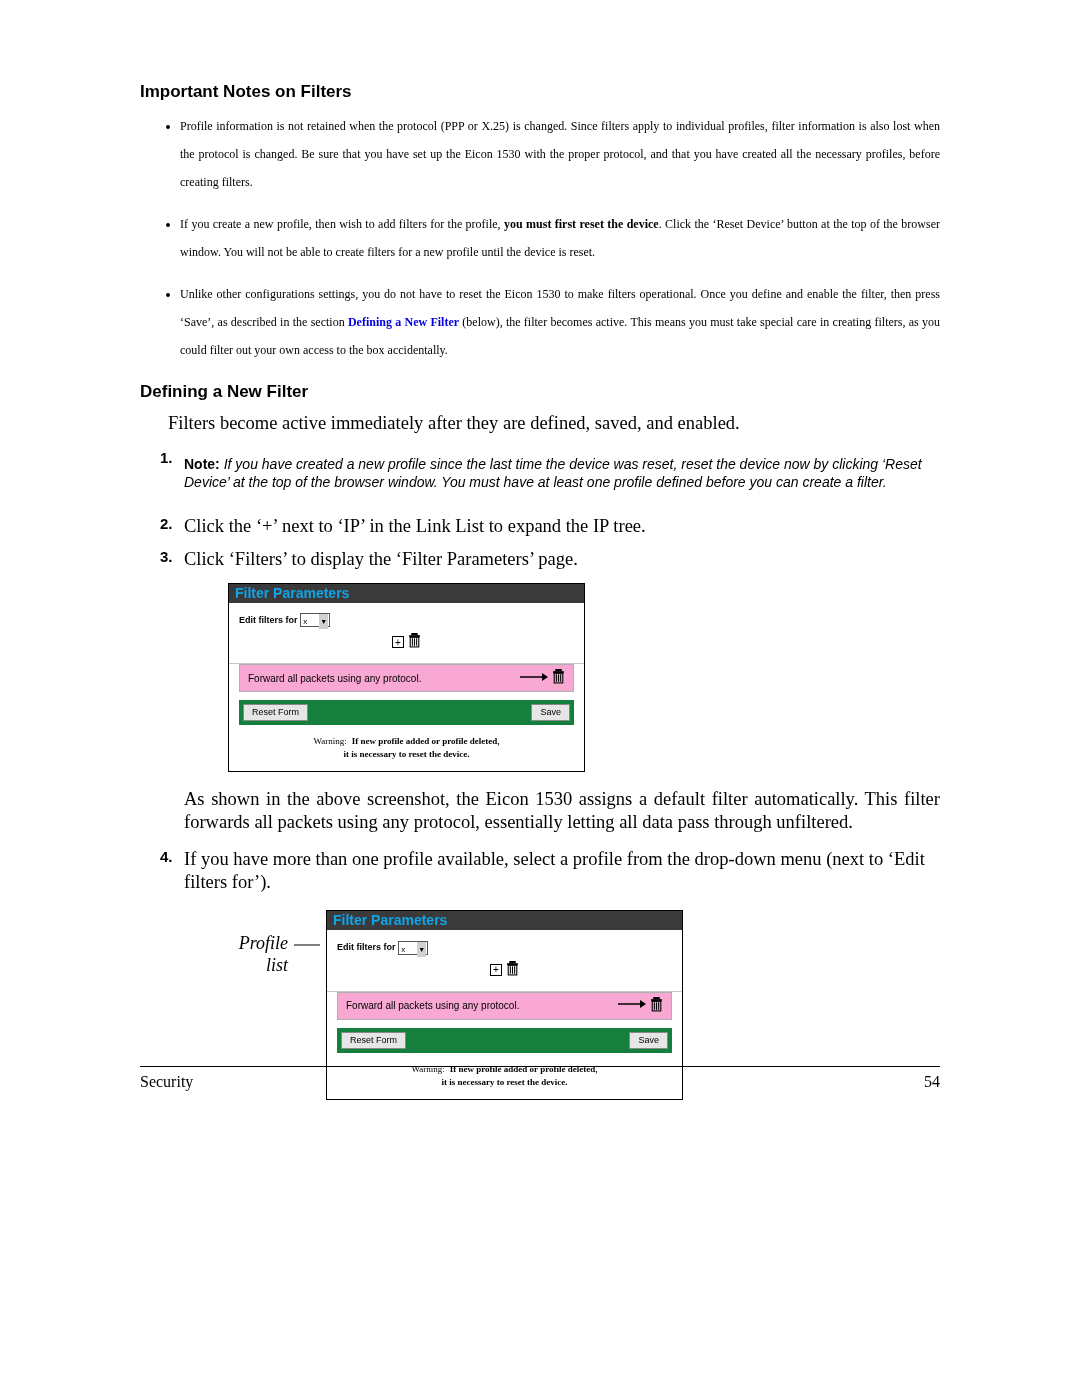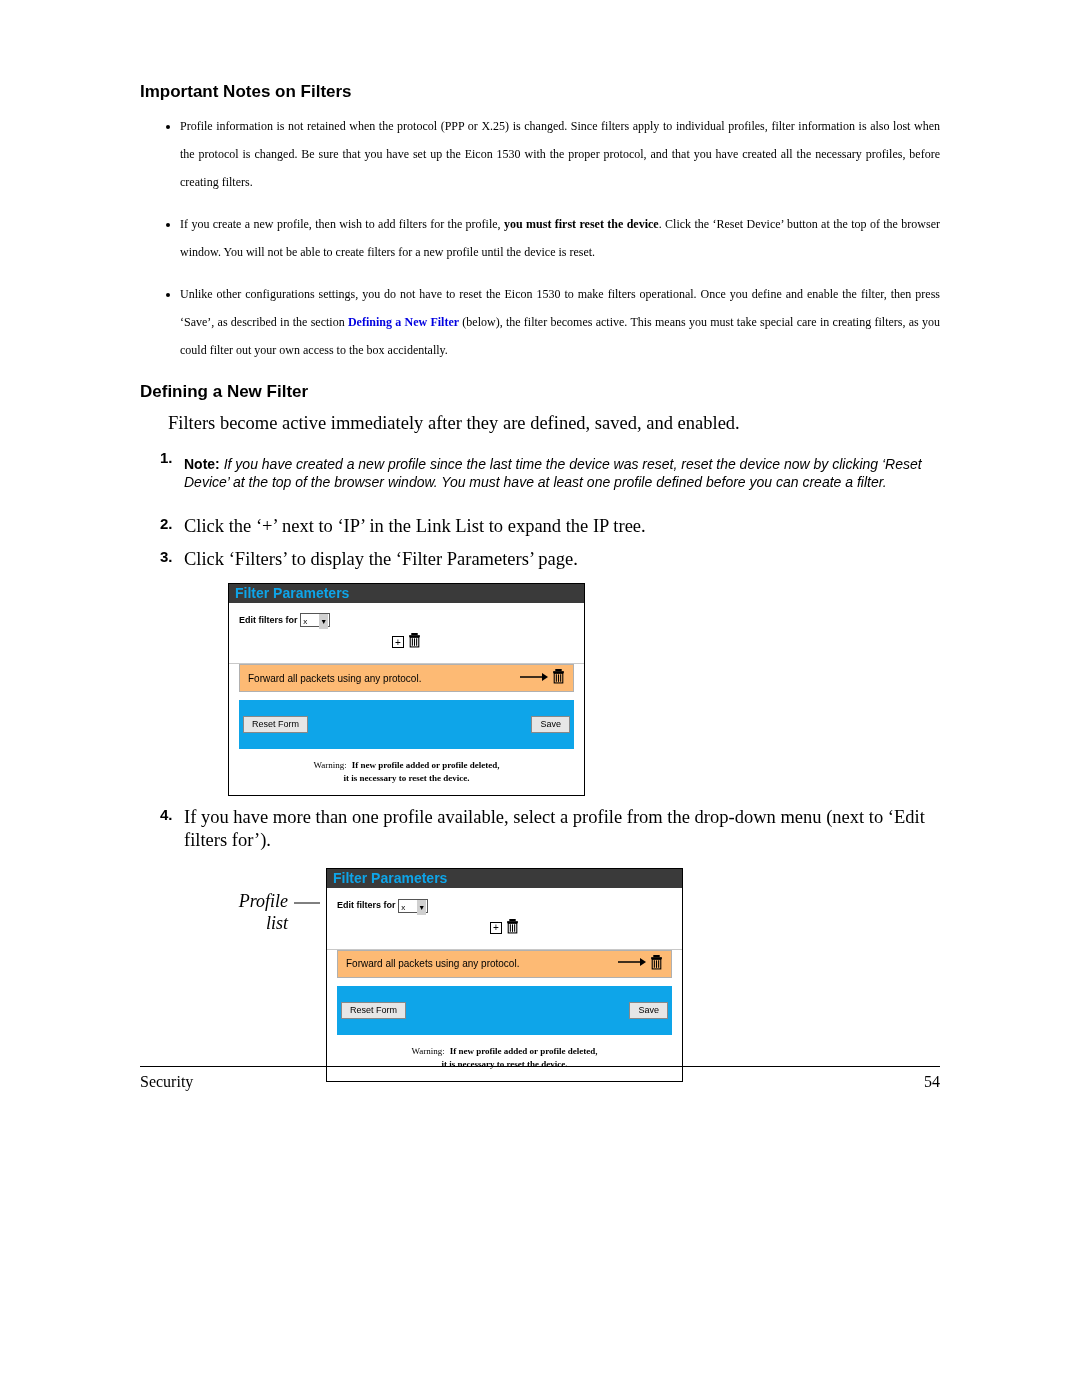"Forward all packets using any" .rowtbl { background: #fdba74 -> #f9a8d4 }
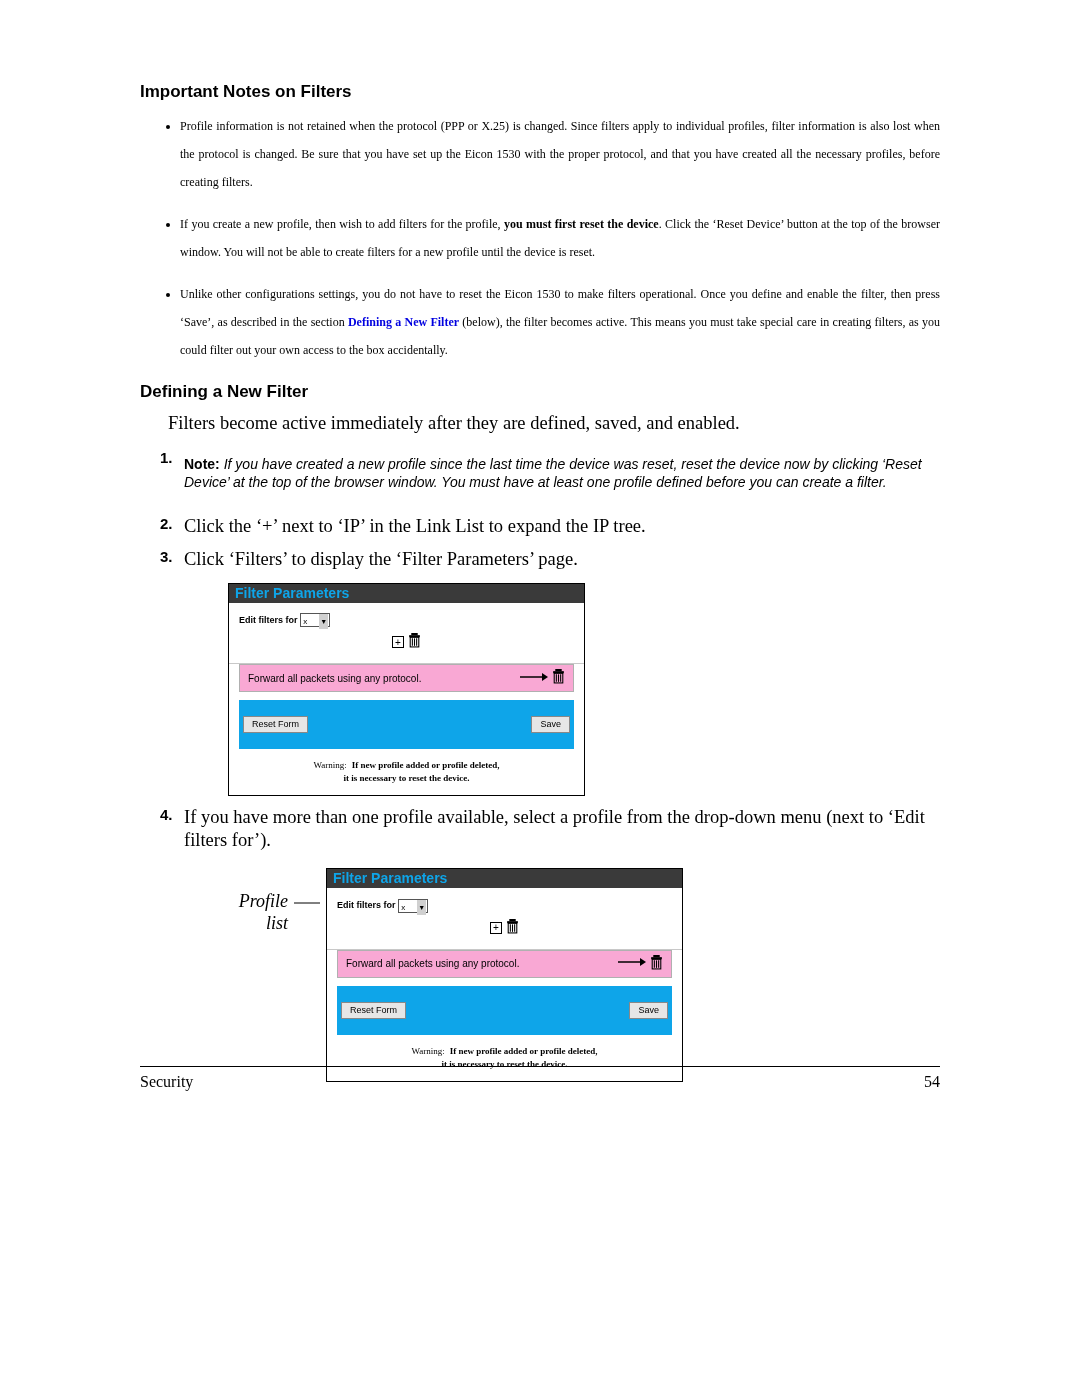"Reset Form" .bgbar { background: #0ea5e9 -> #15803d; padding: 16px 4px -> 4px 4px }
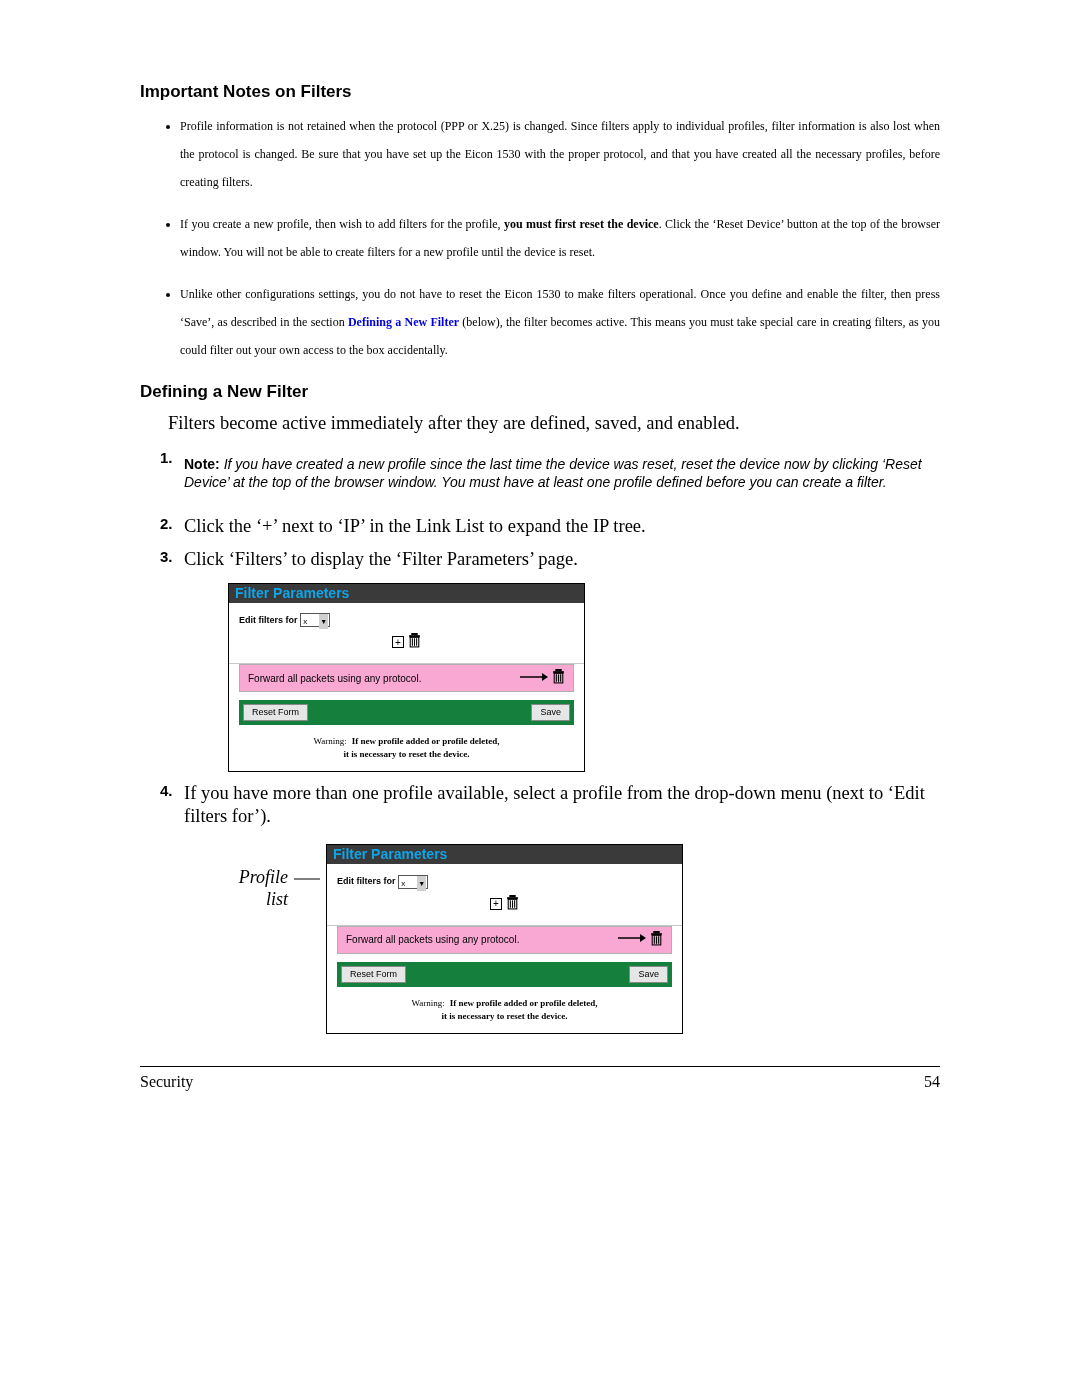"As shown in the above" div.para { html: none -> <div>As shown in the above screenshot, the Eicon 1530 assigns a default filter automatically. This filter forwards all packets using any protocol, essentially letting all data pass through unfiltered.</div> }
